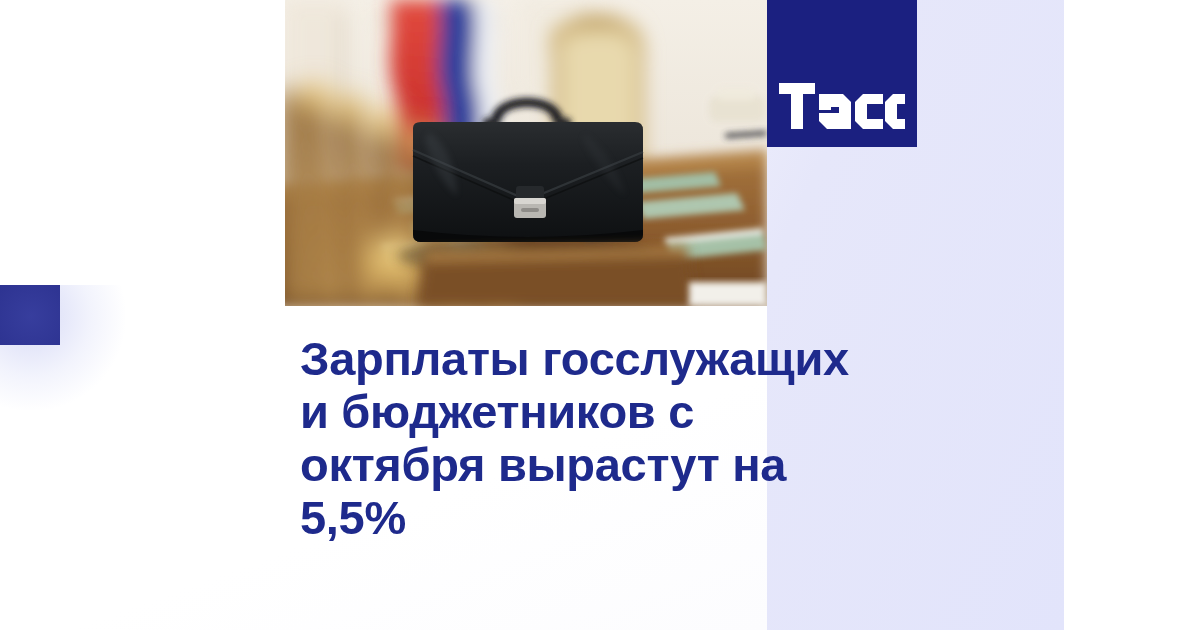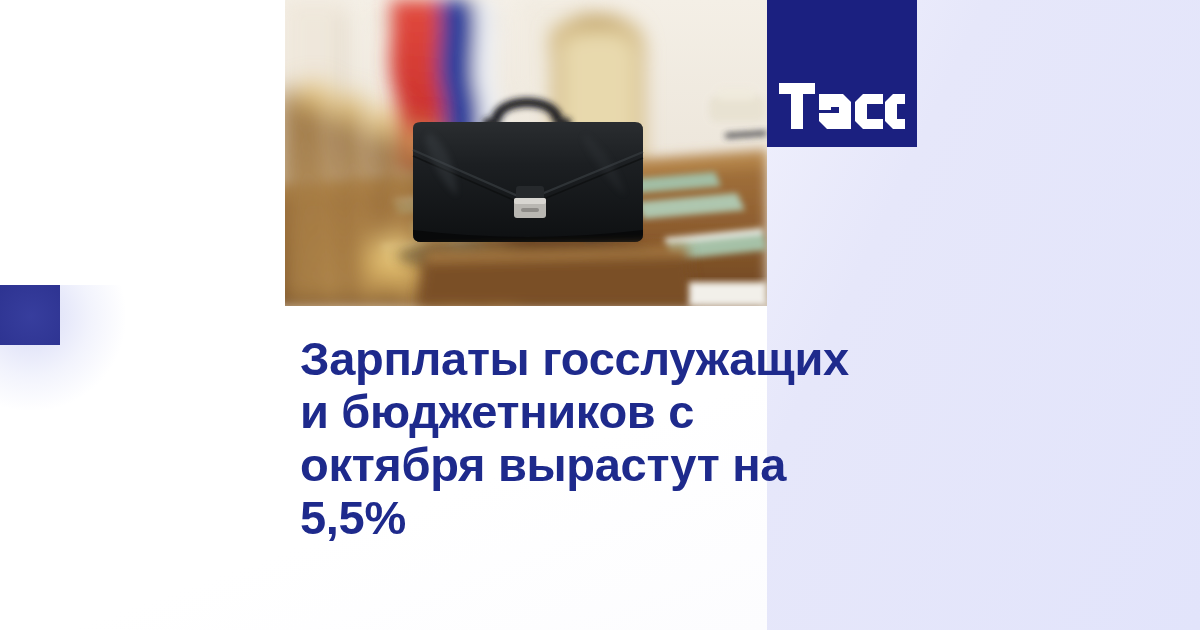"Зарплаты госслужащих и бюджетников с" .card { width: 1200px -> 1064px }
